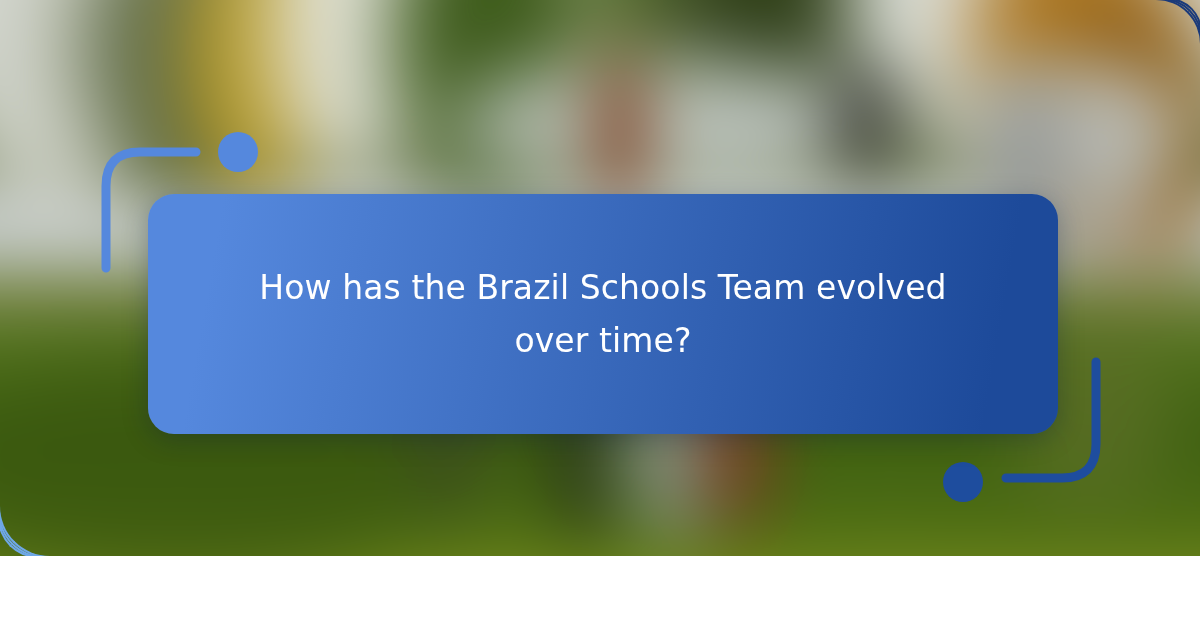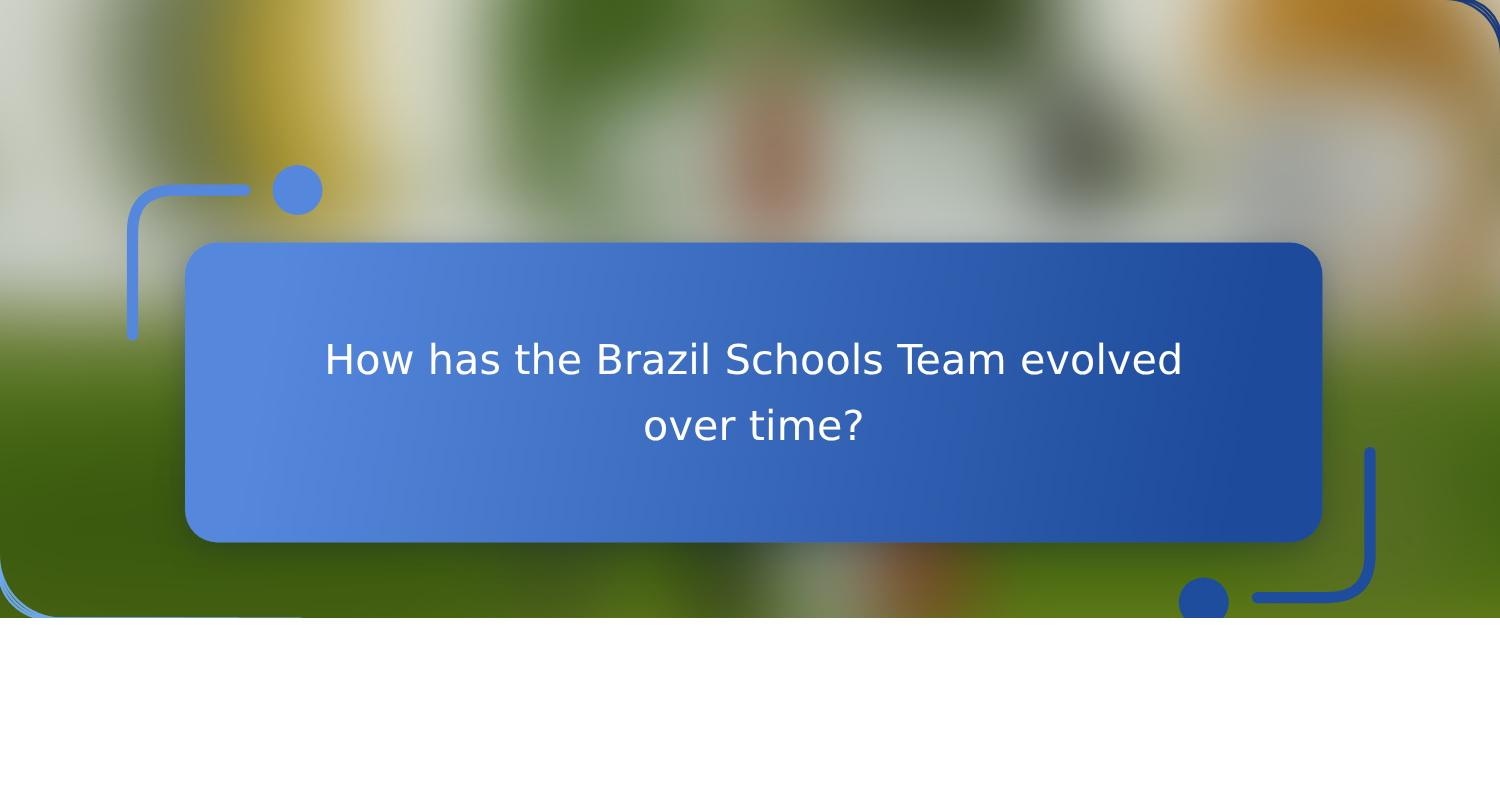"How has the Brazil Schools" .stage { height: 494px -> 556px }
